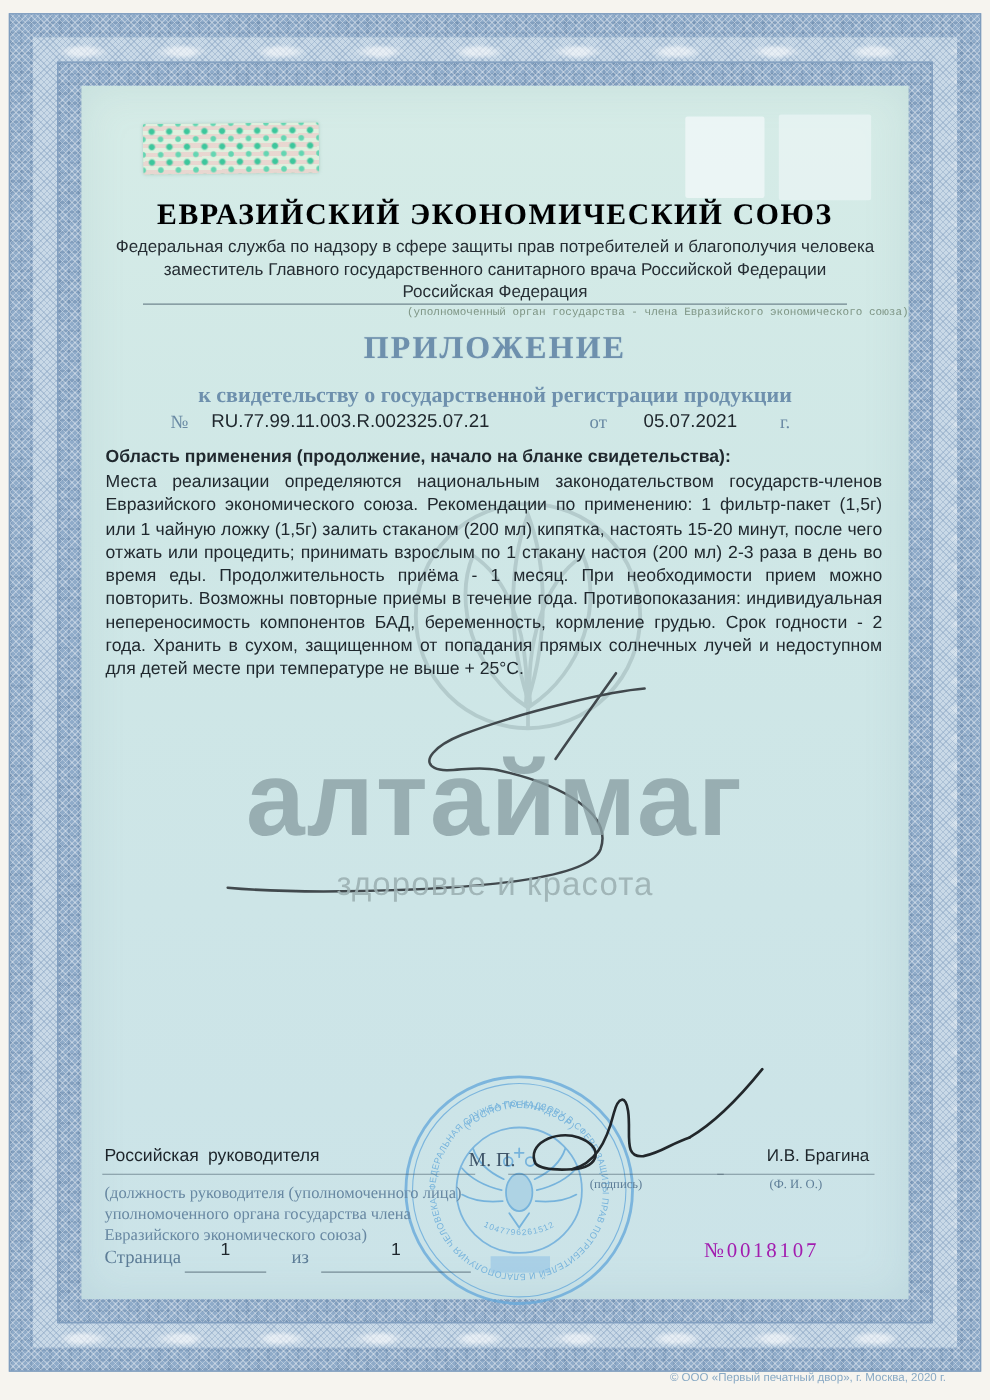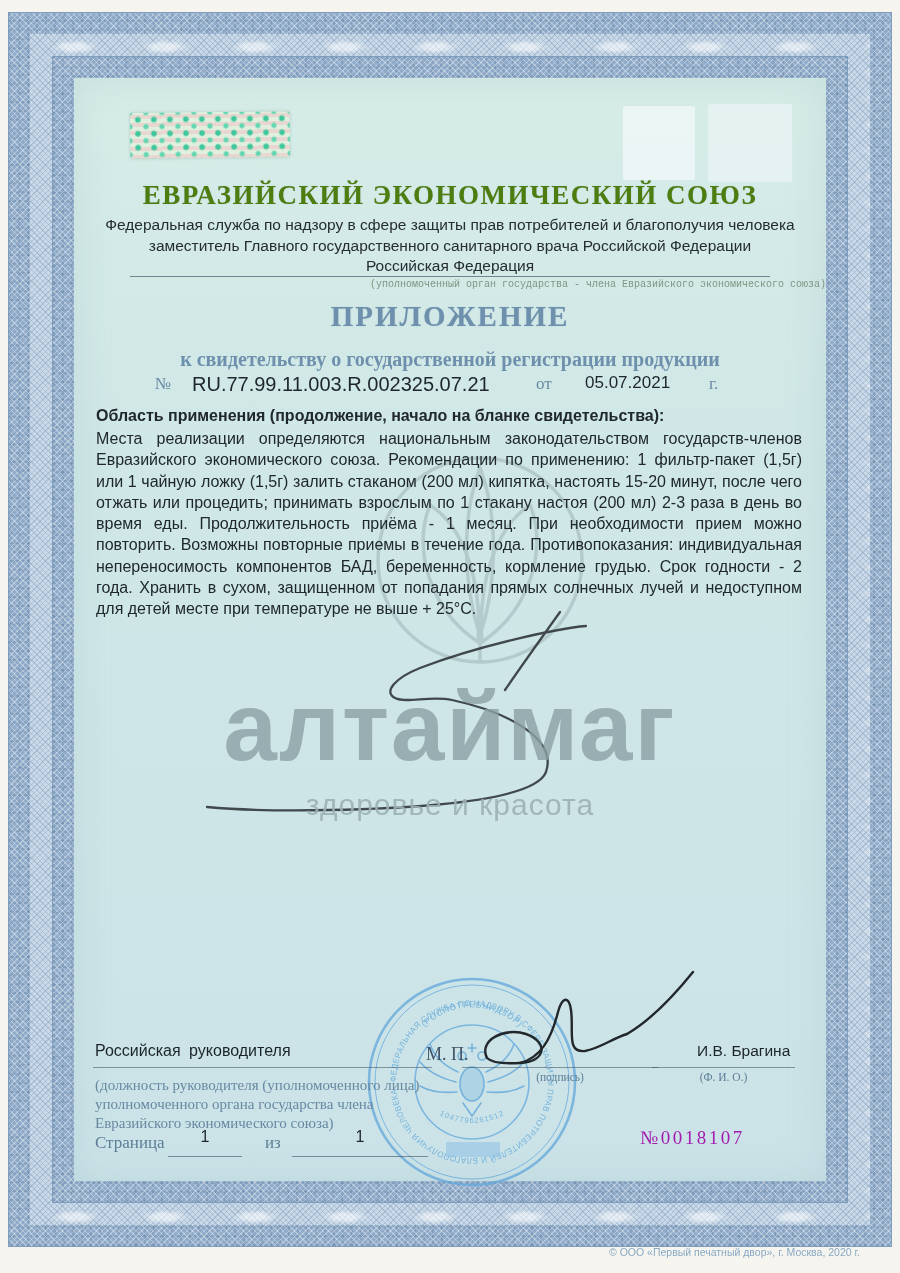"ЕВРАЗИЙСКИЙ ЭКОНОМИЧЕСКИЙ СОЮЗ" .union-title { color: #4d7c0f -> #000000 }
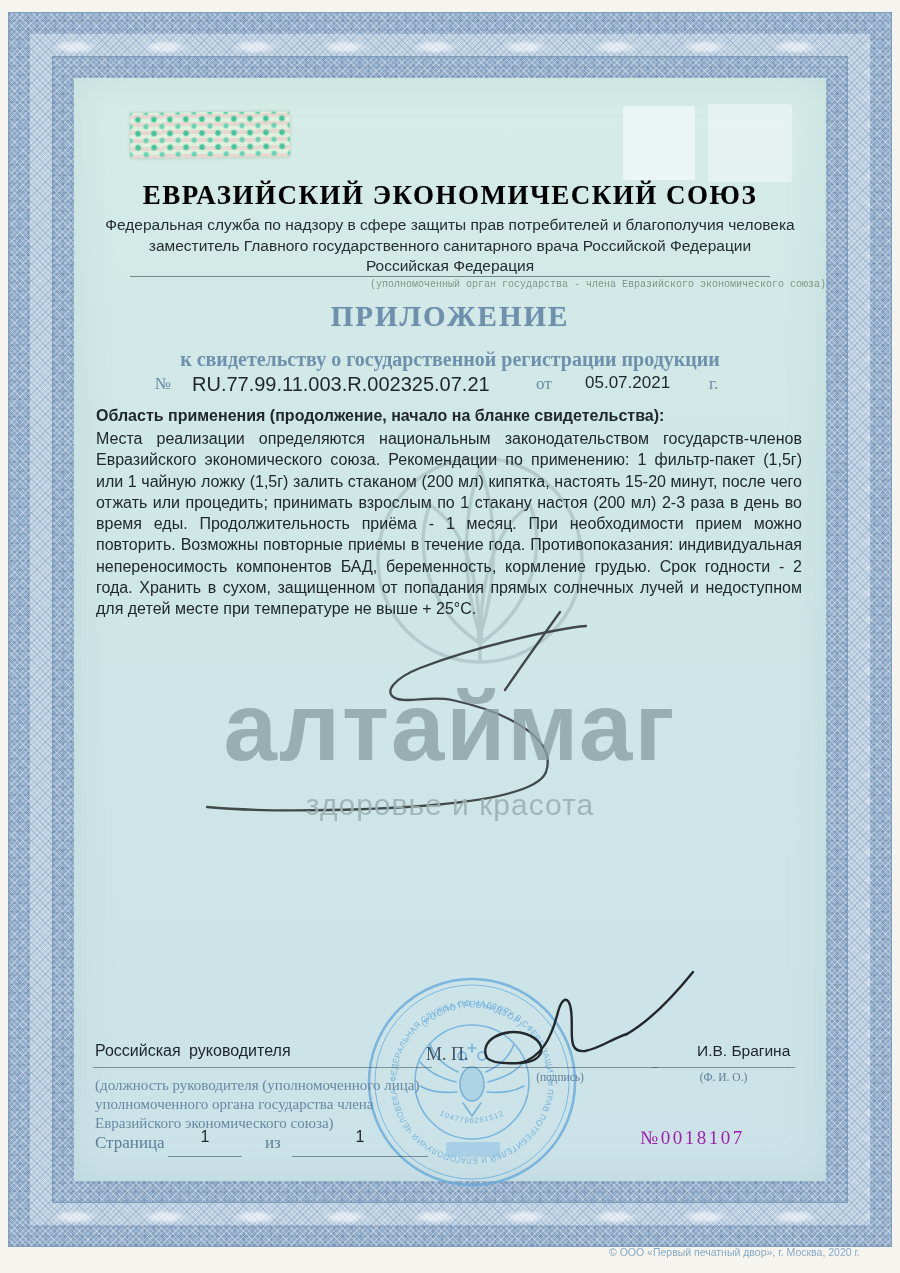"RU.77.99.11.003.R.002325.07.21" .reg-number { font-size: 20px -> 17px }
